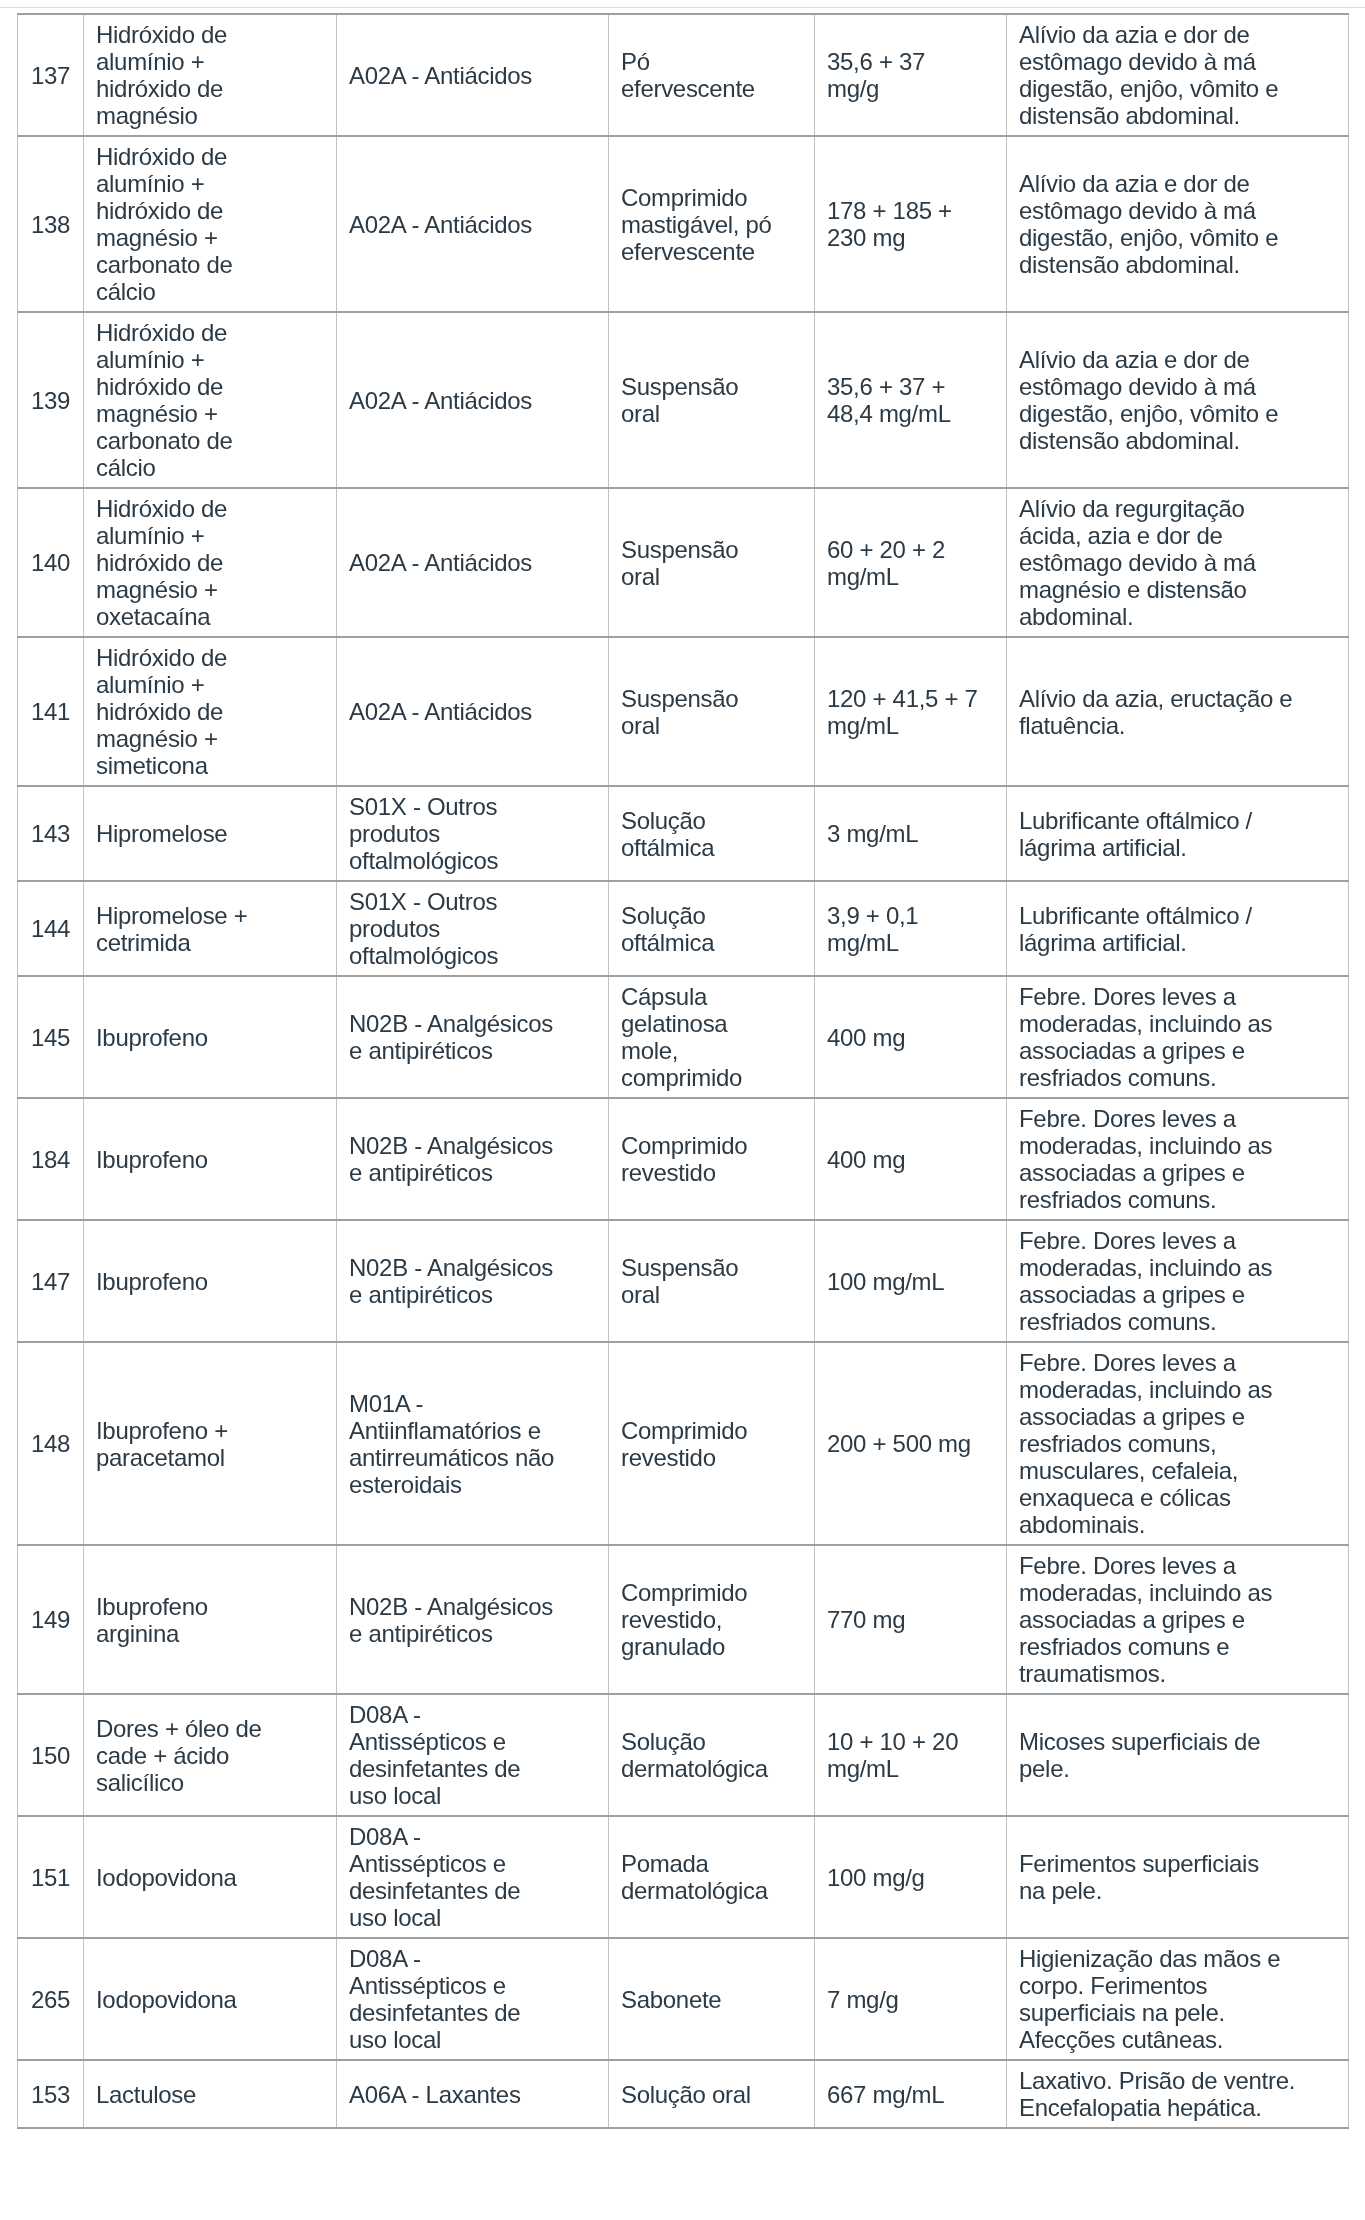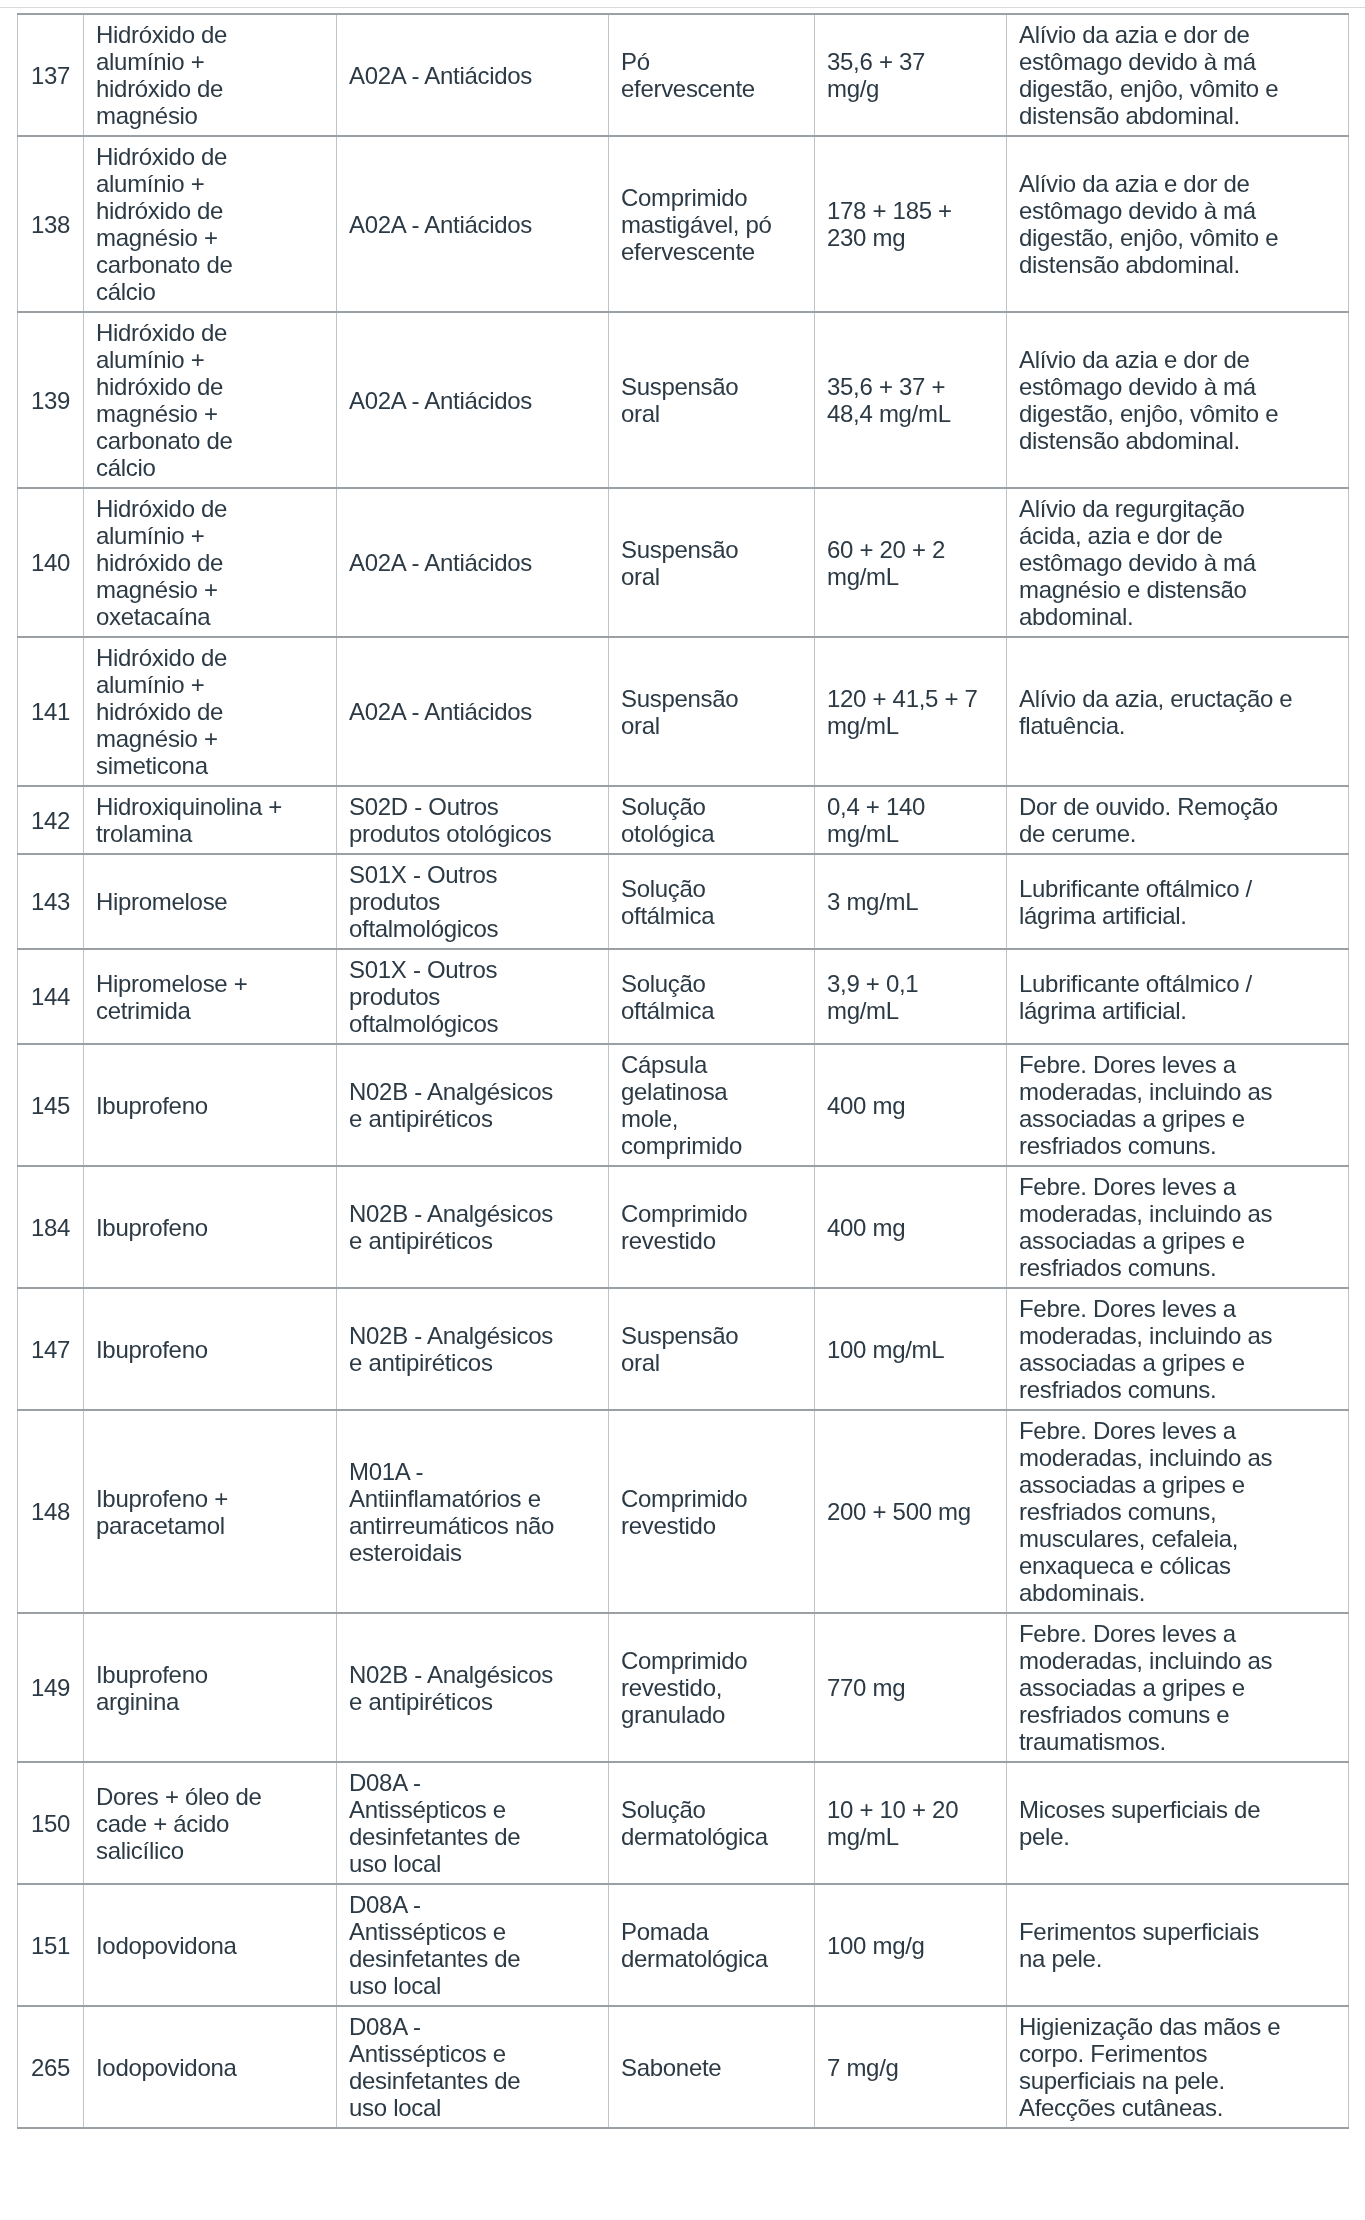"142" tr { html: <tr> <td>142</td> <td>Hidroxiquinolina + trolamina</td> <td>S02D - Outros produtos otológicos</td> <td>Solução otológica</td> <td>0,4 + 140 mg/mL</td> <td>Dor de ouvido. Remoção de cerume.</td> </tr> -> none }
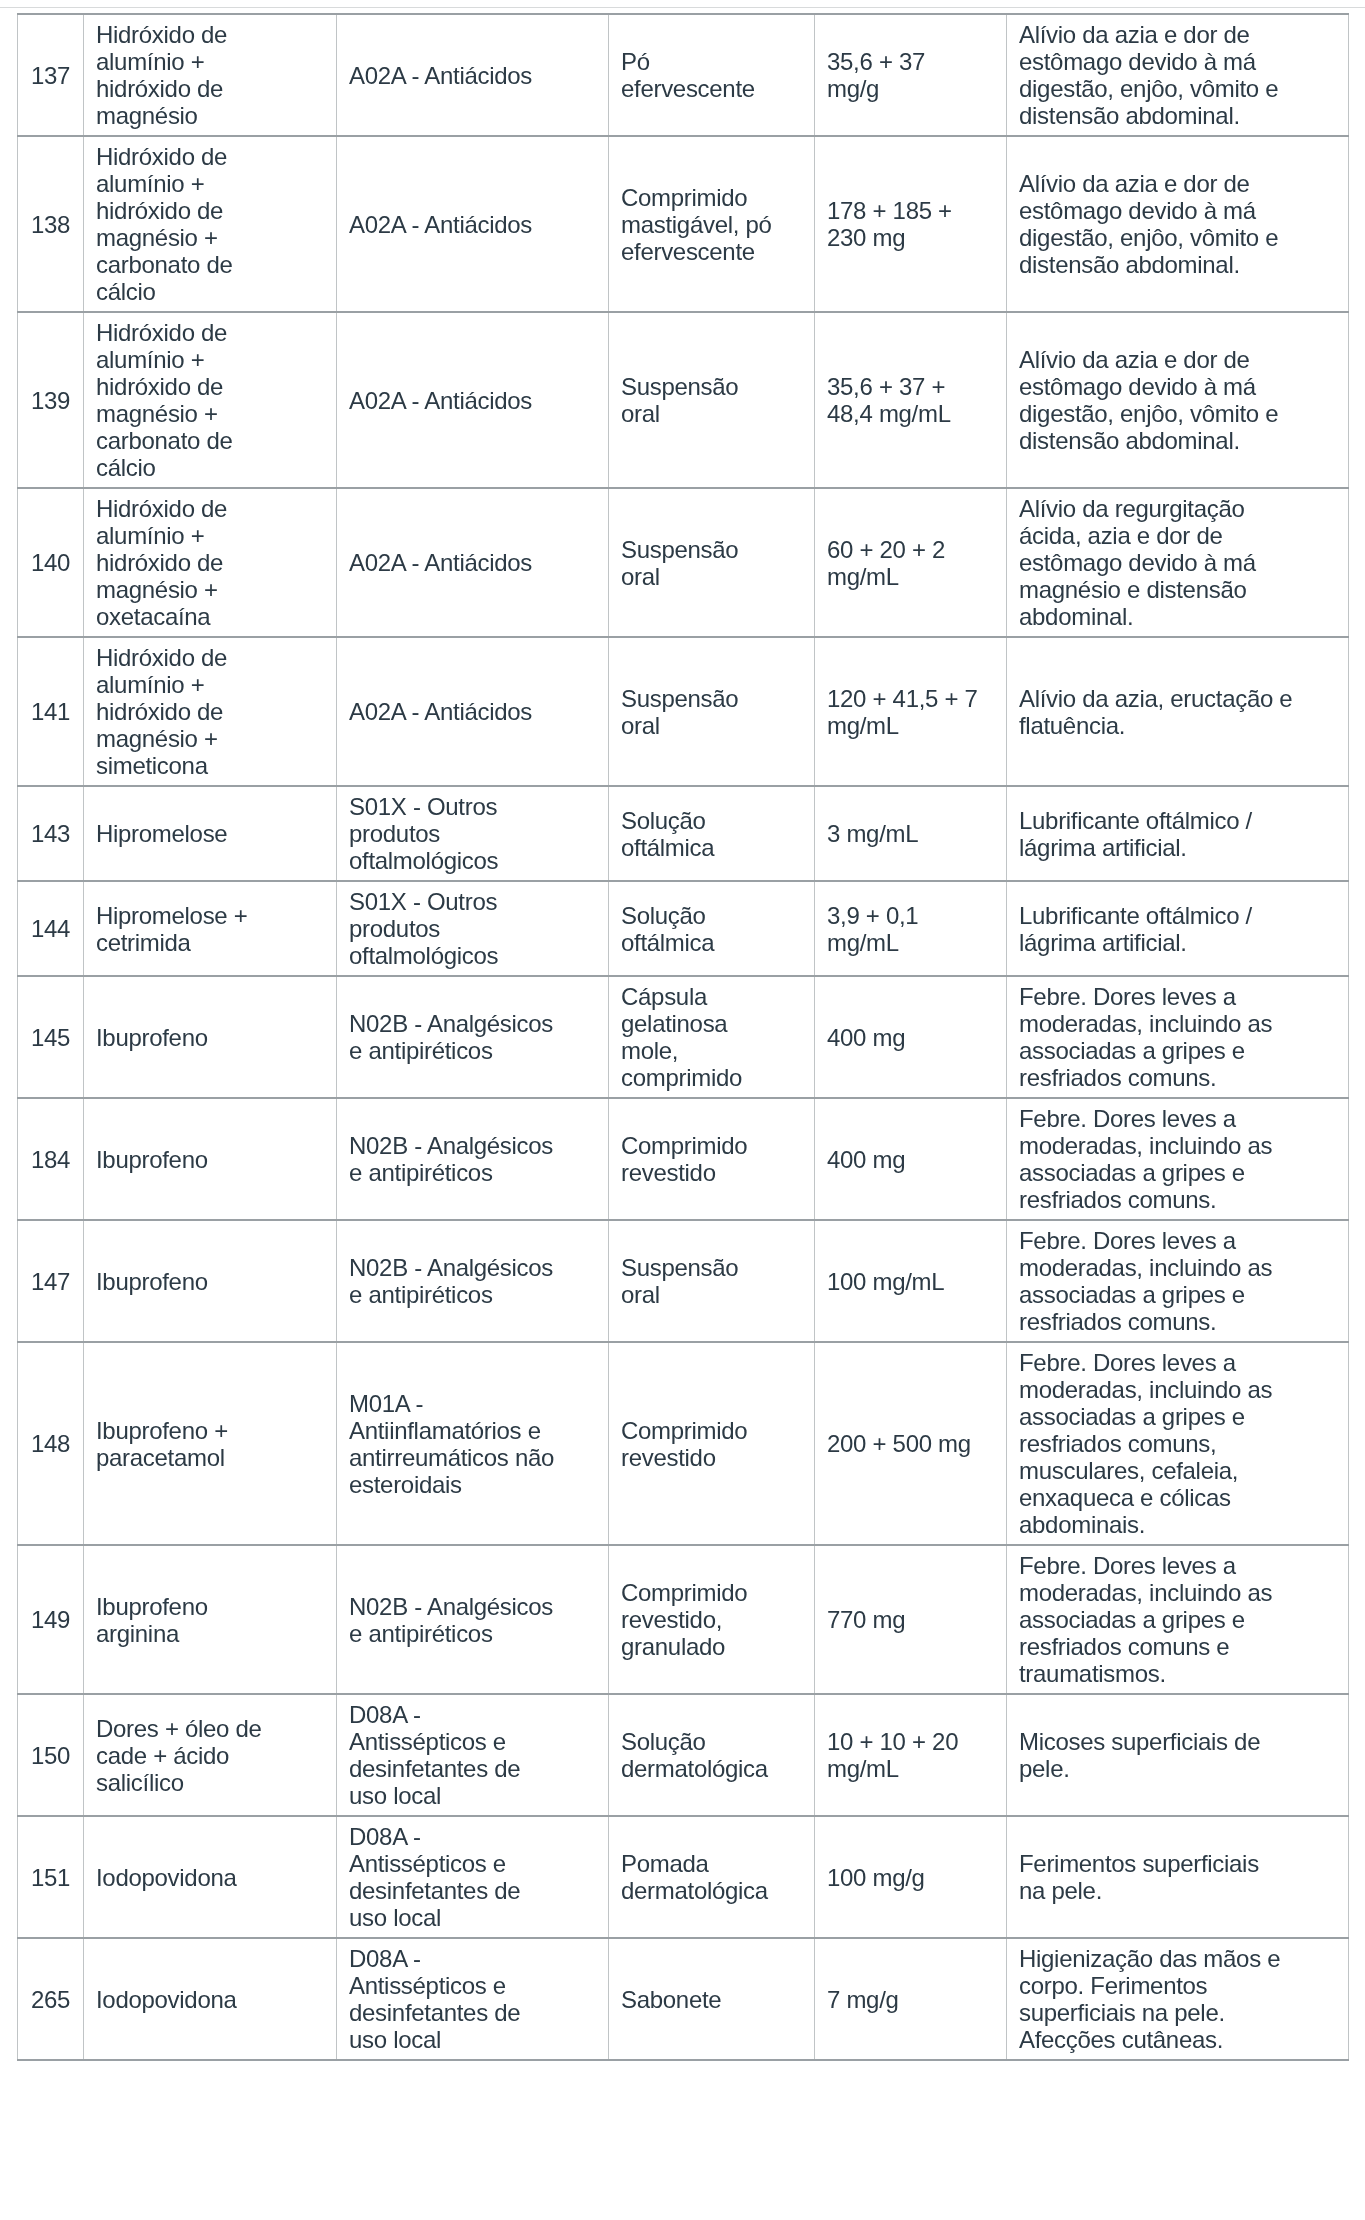"153" tr { html: none -> <tr> <td>153</td> <td>Lactulose</td> <td>A06A - Laxantes</td> <td>Solução oral</td> <td>667 mg/mL</td> <td>Laxativo. Prisão de ventre. Encefalopatia hepática.</td> </tr> }
